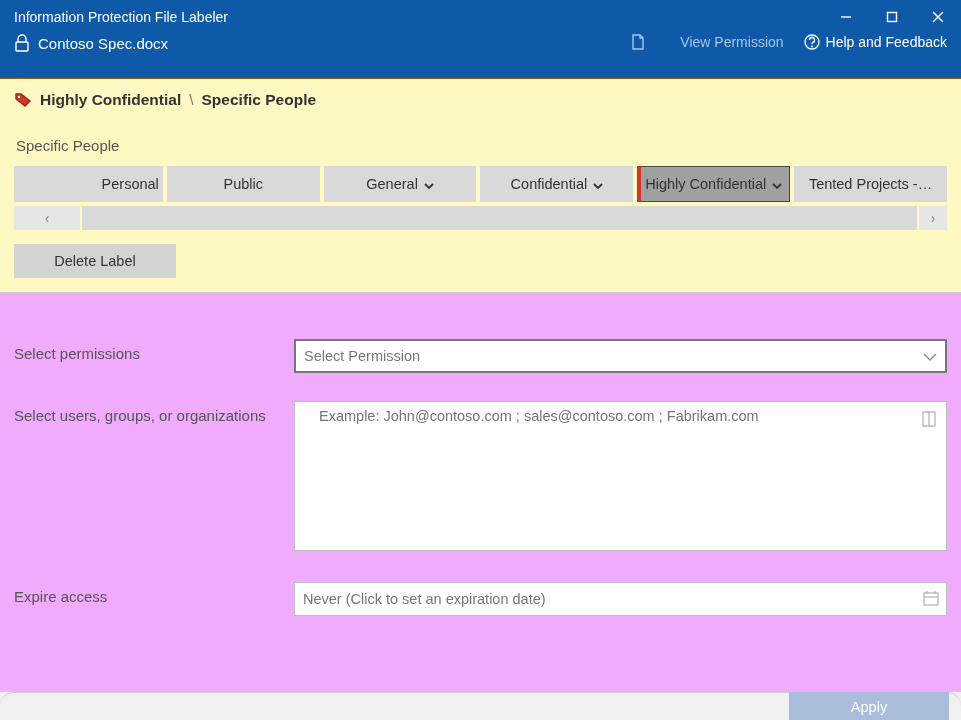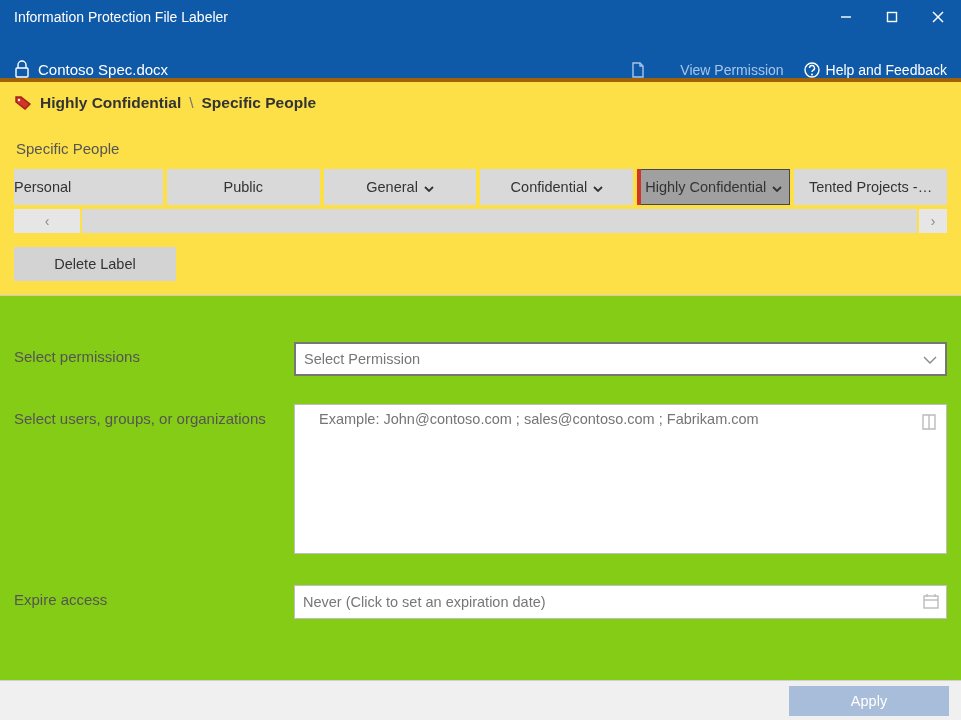"Contoso Spec.docx" .toolbar { align-items: flex-end -> flex-start }
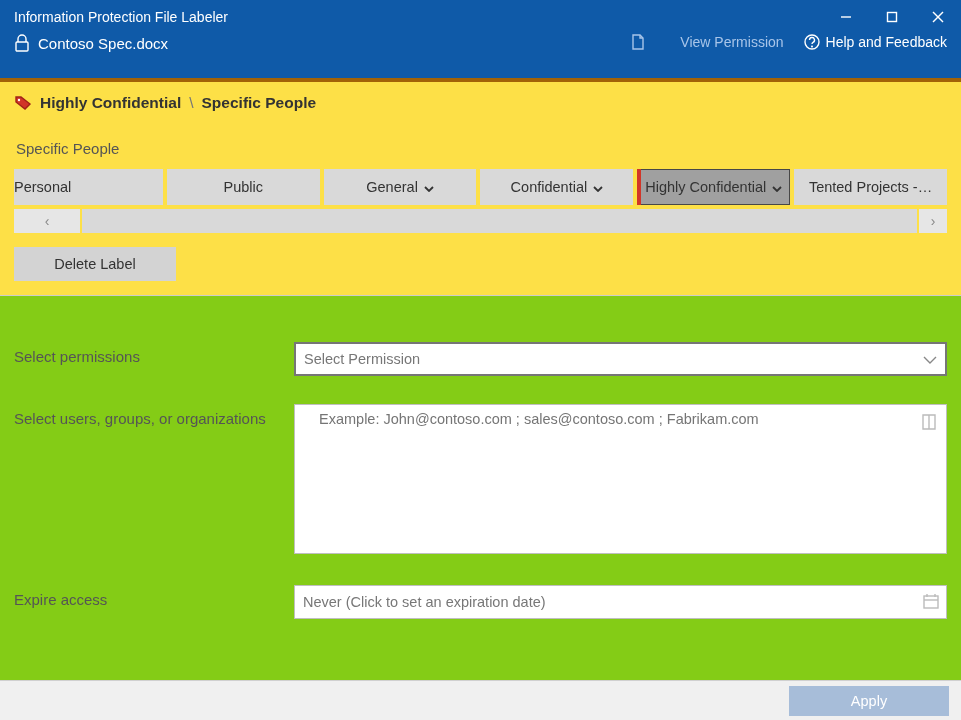"Highly Confidential" .upper { background: #fde047 -> #fef9c3; border-top: 4px solid #a16207 -> 1px solid #a16207 }
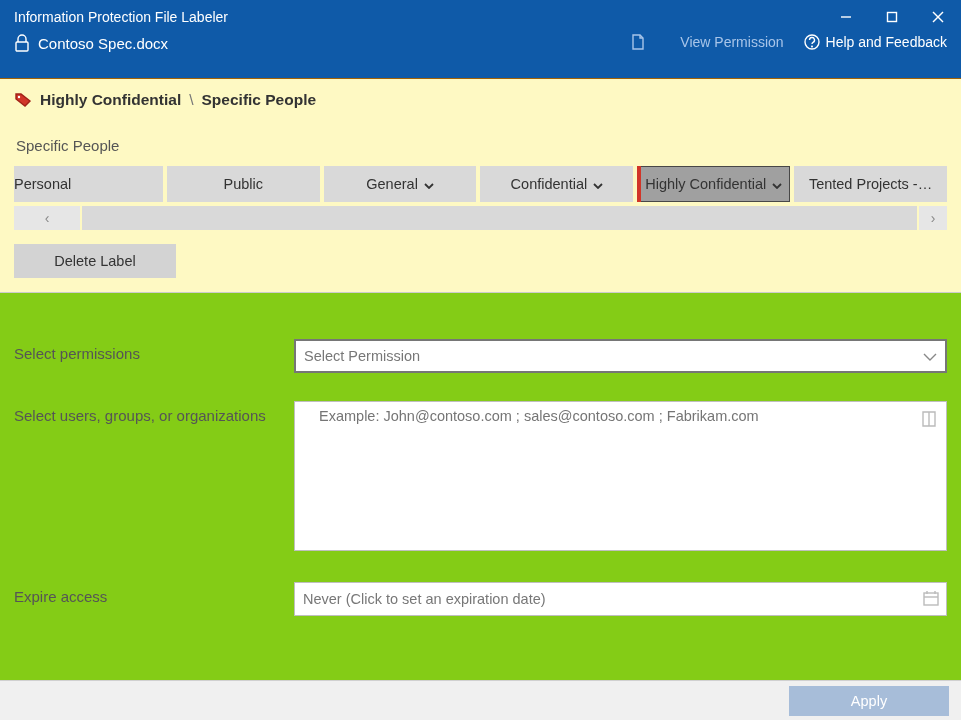"Personal" .label-tab.first { justify-content: flex-start -> flex-end }
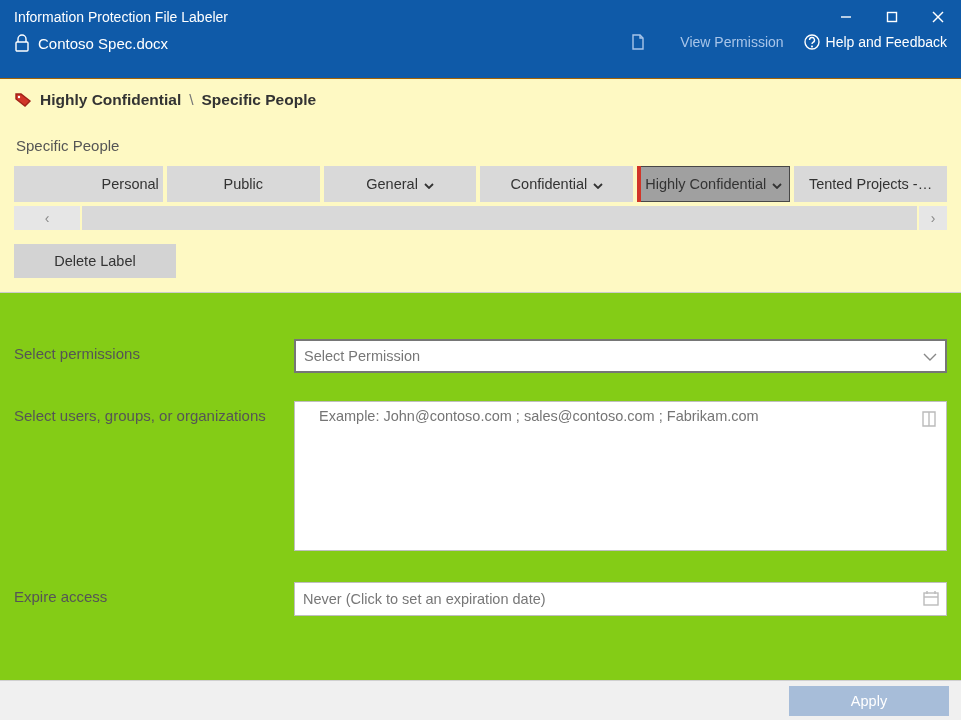"Select permissions" .lower { background: #84cc16 -> #f0abfc }
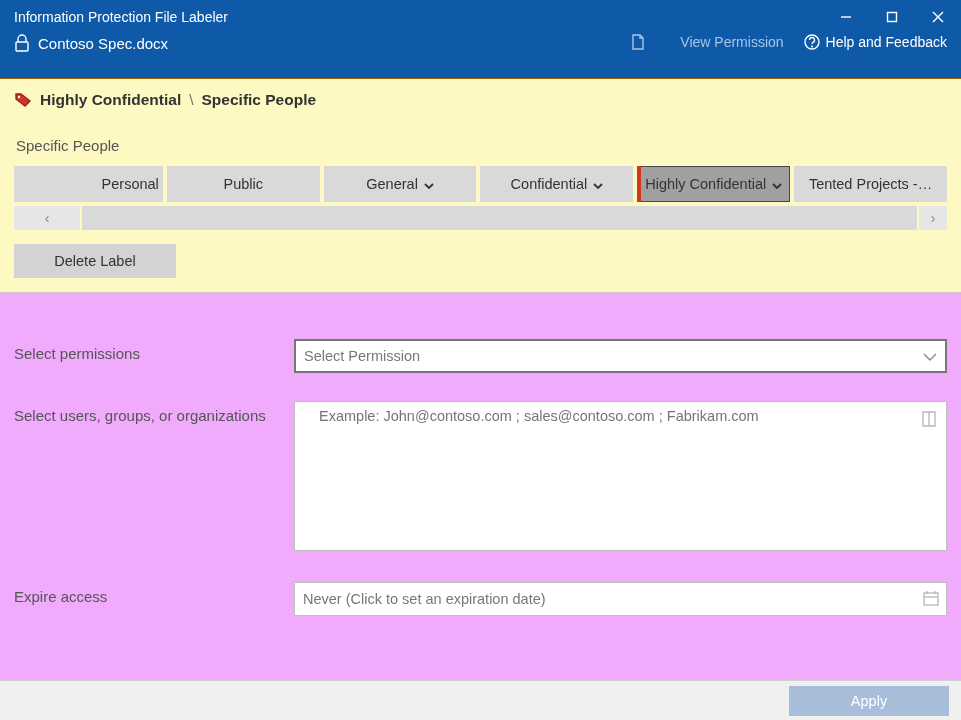"Apply" .footer { border-radius: none -> 16px; height: 40px -> 28px }
